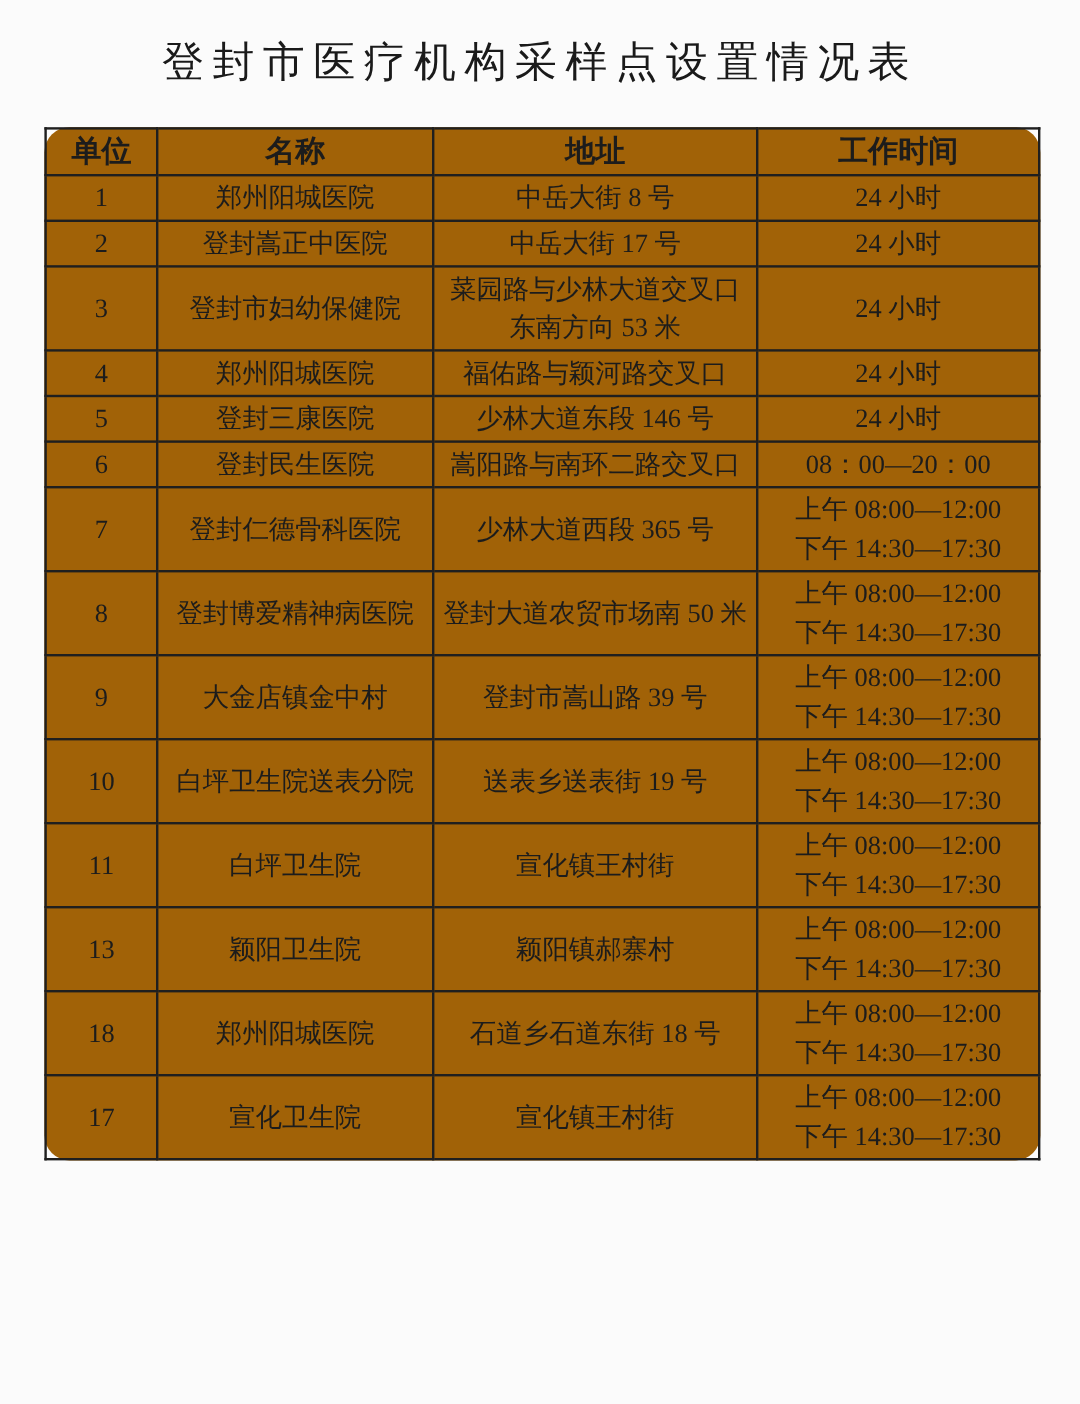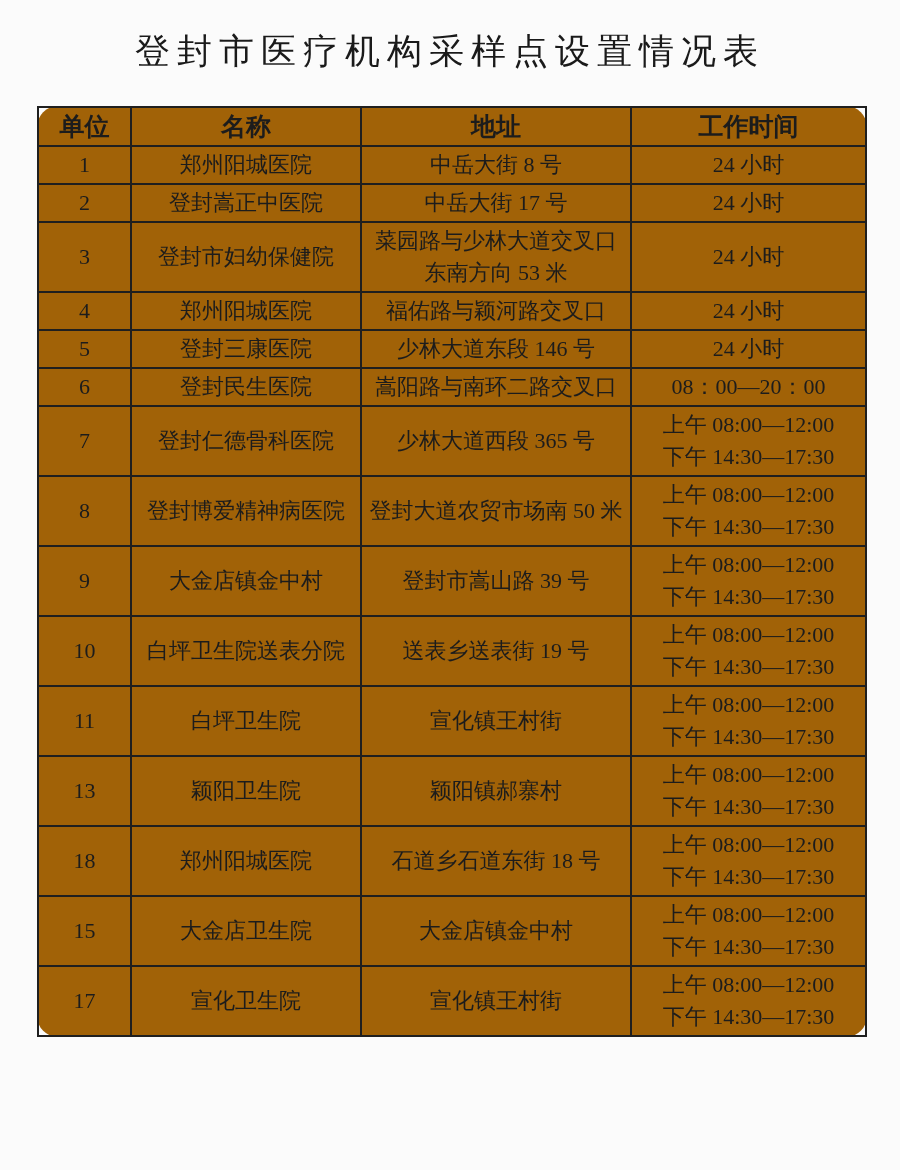"15" tr { html: <tr> <td> <div>15</div> </td> <td> <div>大金店卫生院</div> </td> <td> <div>大金店镇金中村</div> </td> <td> <div>上午 08:00—12:00</div> <div>下午 14:30—17:30</div> </td> </tr> -> none }
